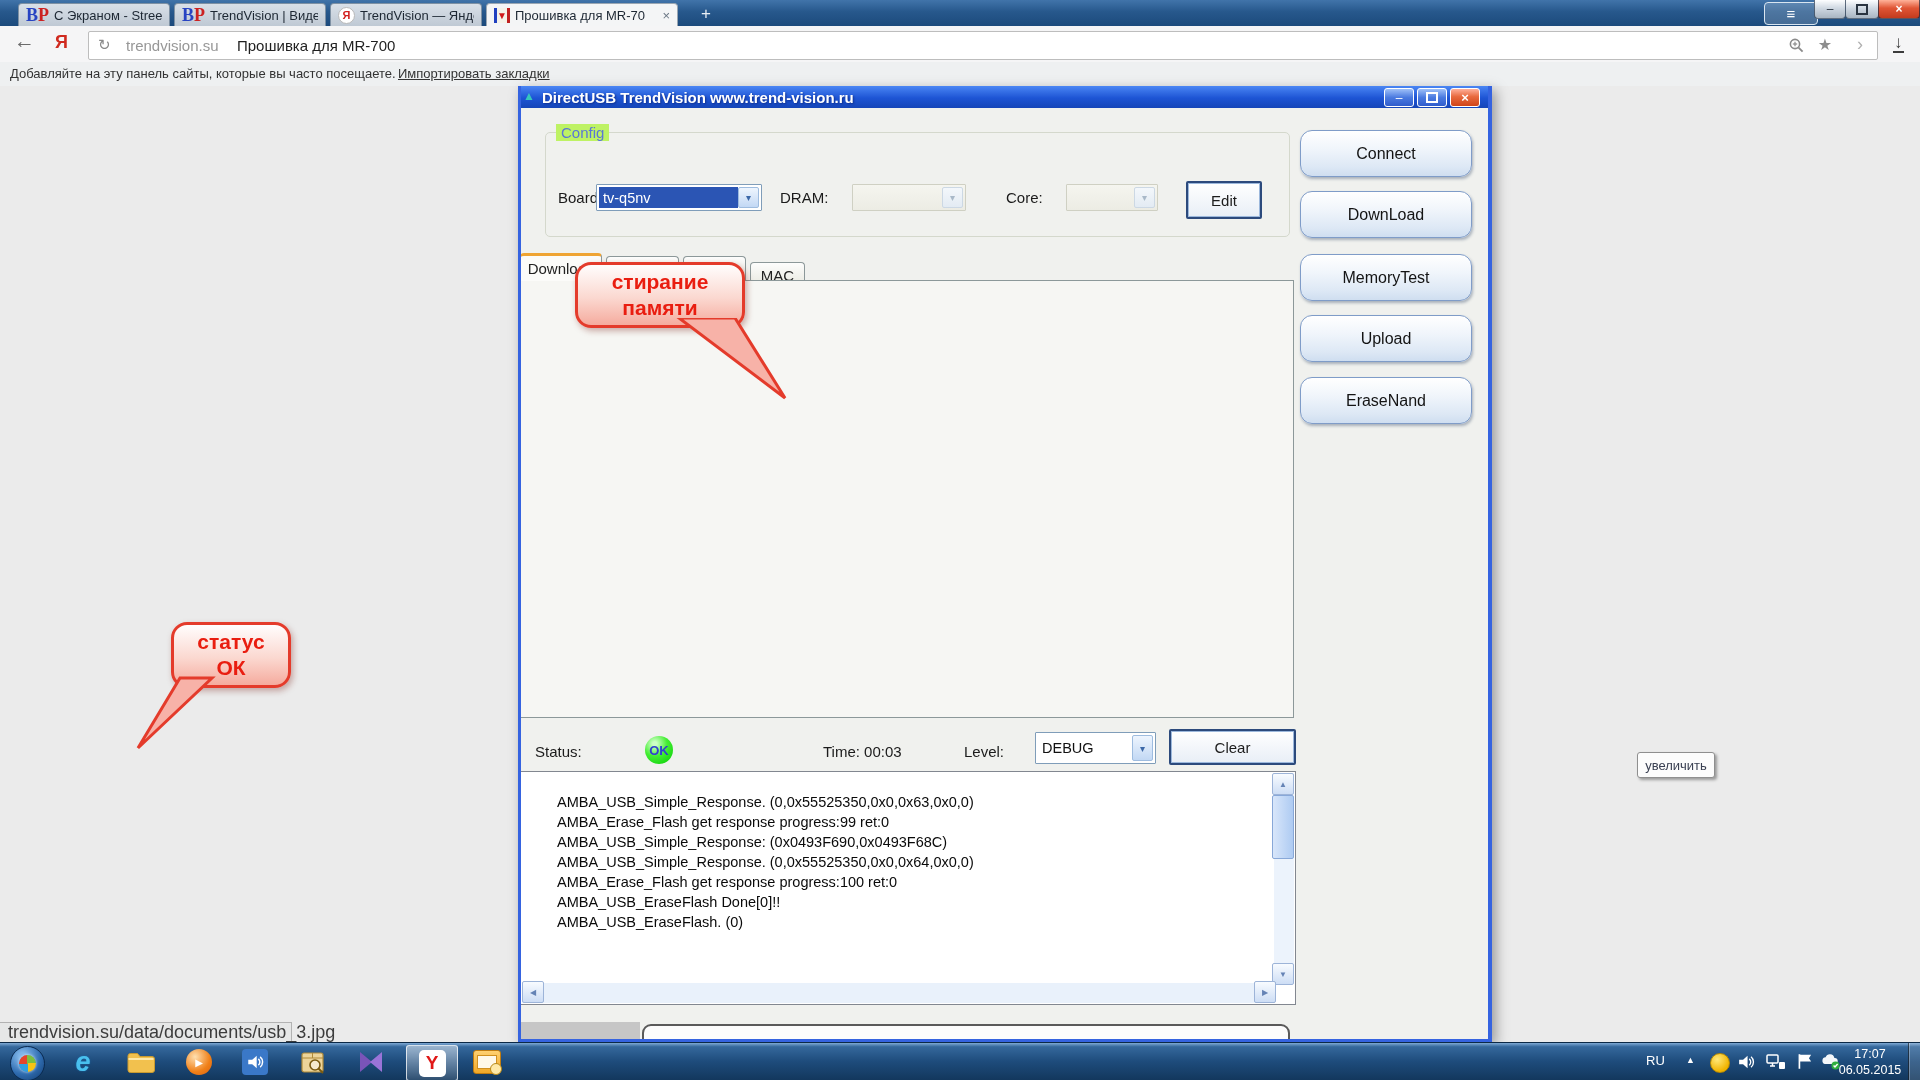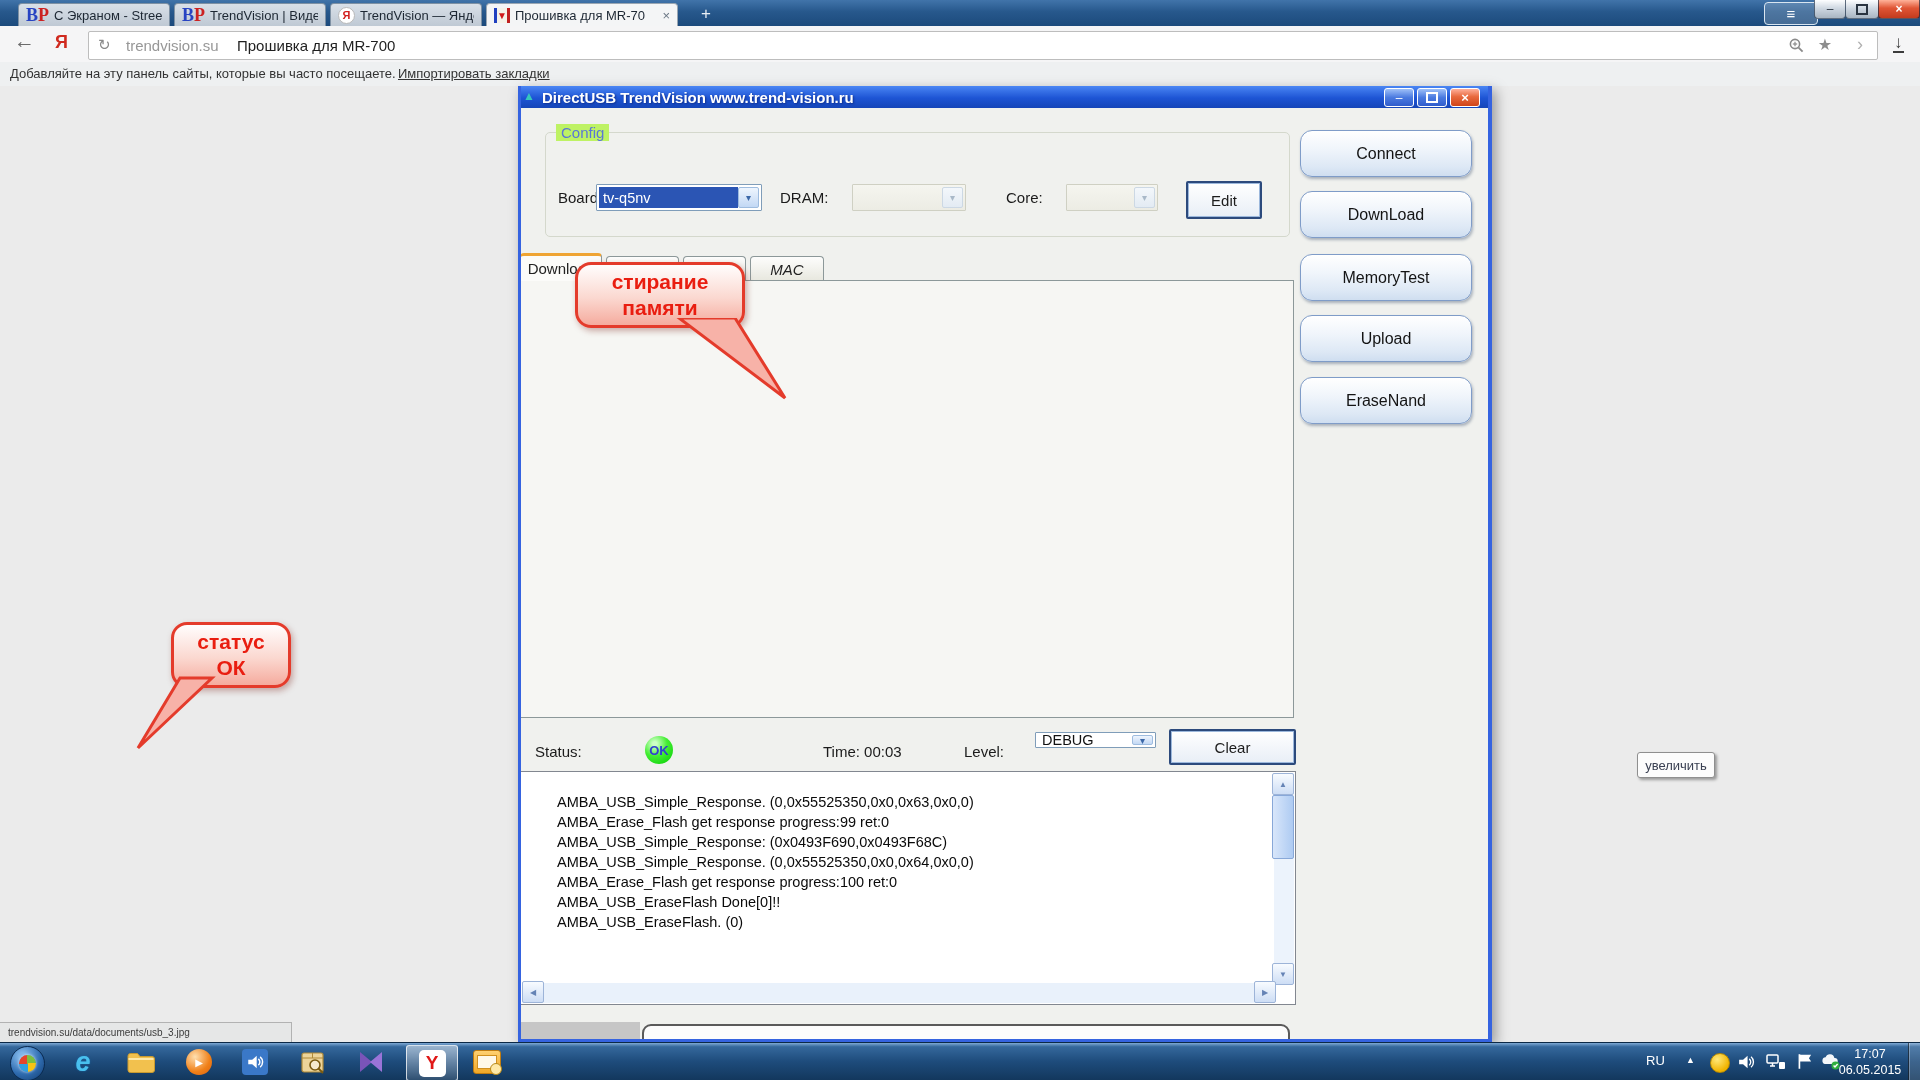"MAC" div.dtab { font-style: italic -> none; top: 170px -> 176px; width: 74px -> 55px }
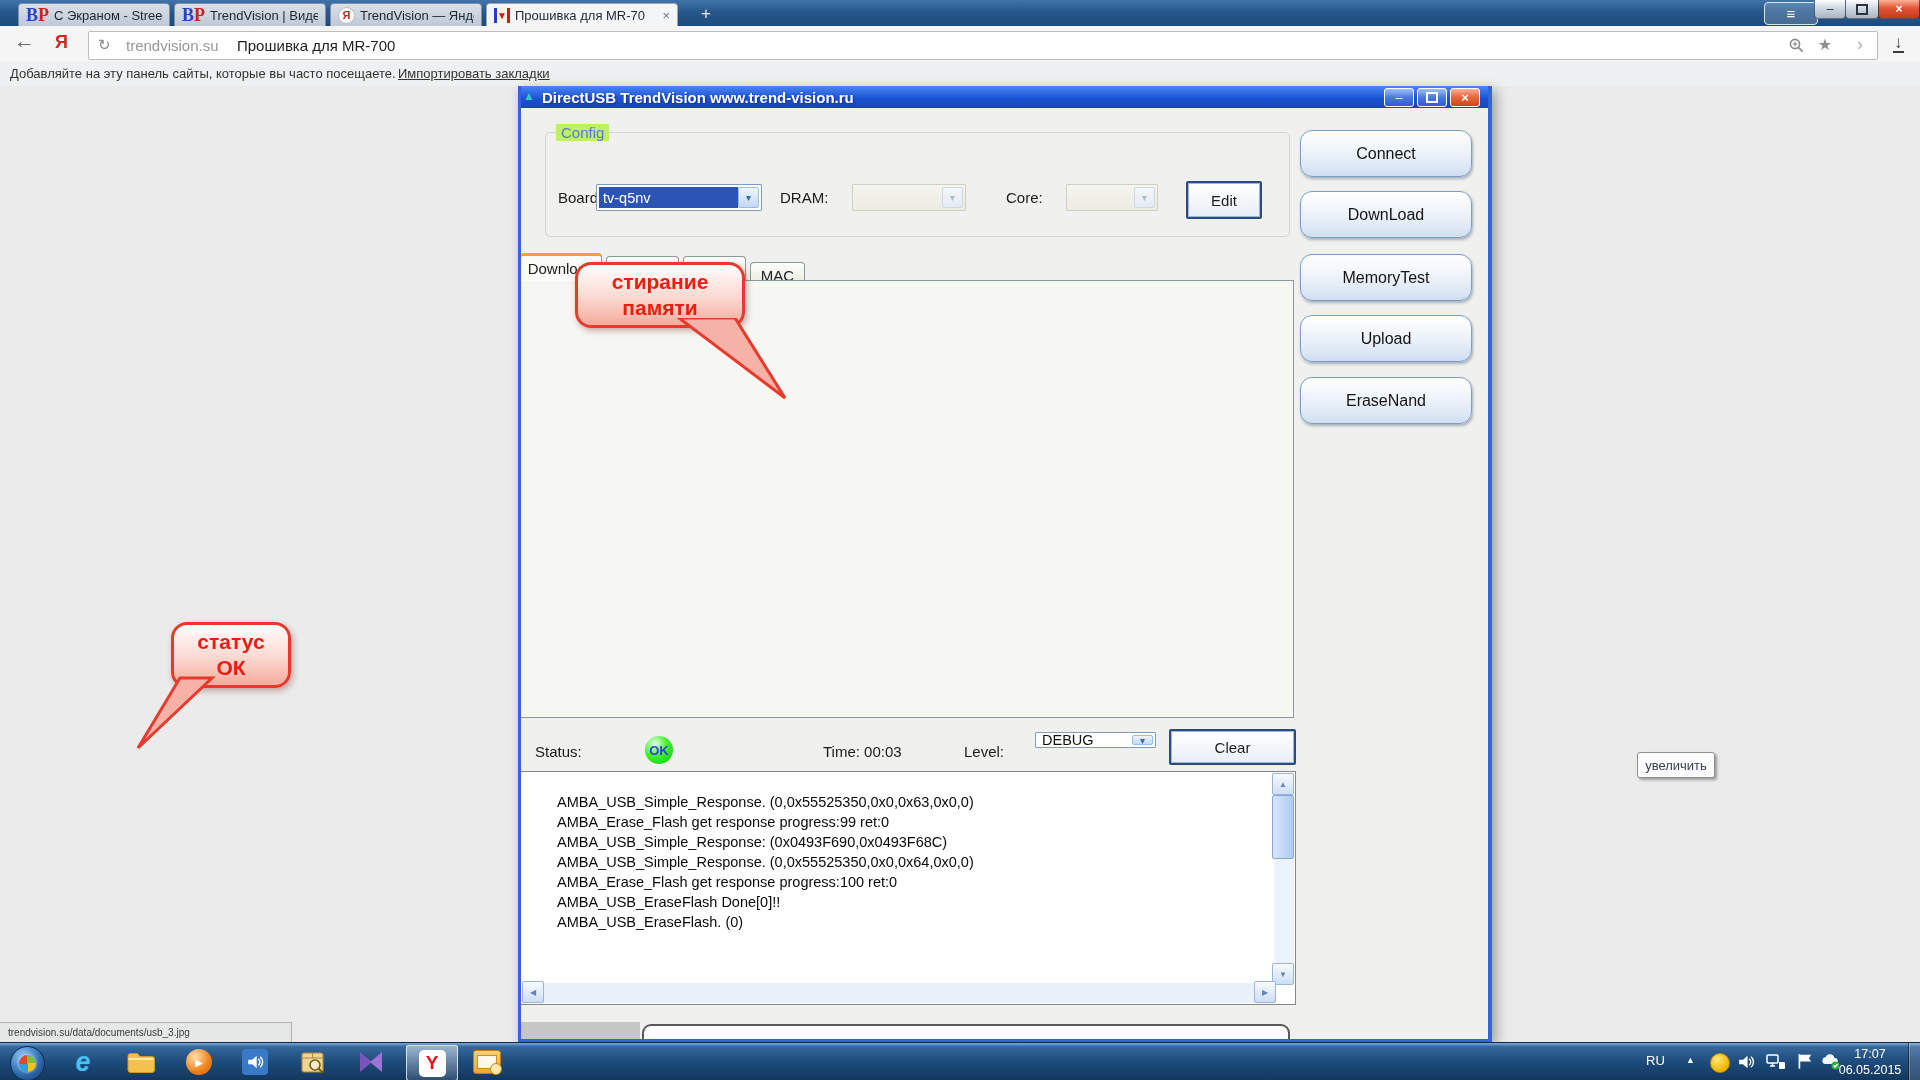"DEBUG" div.combo { height: 16px -> 32px }
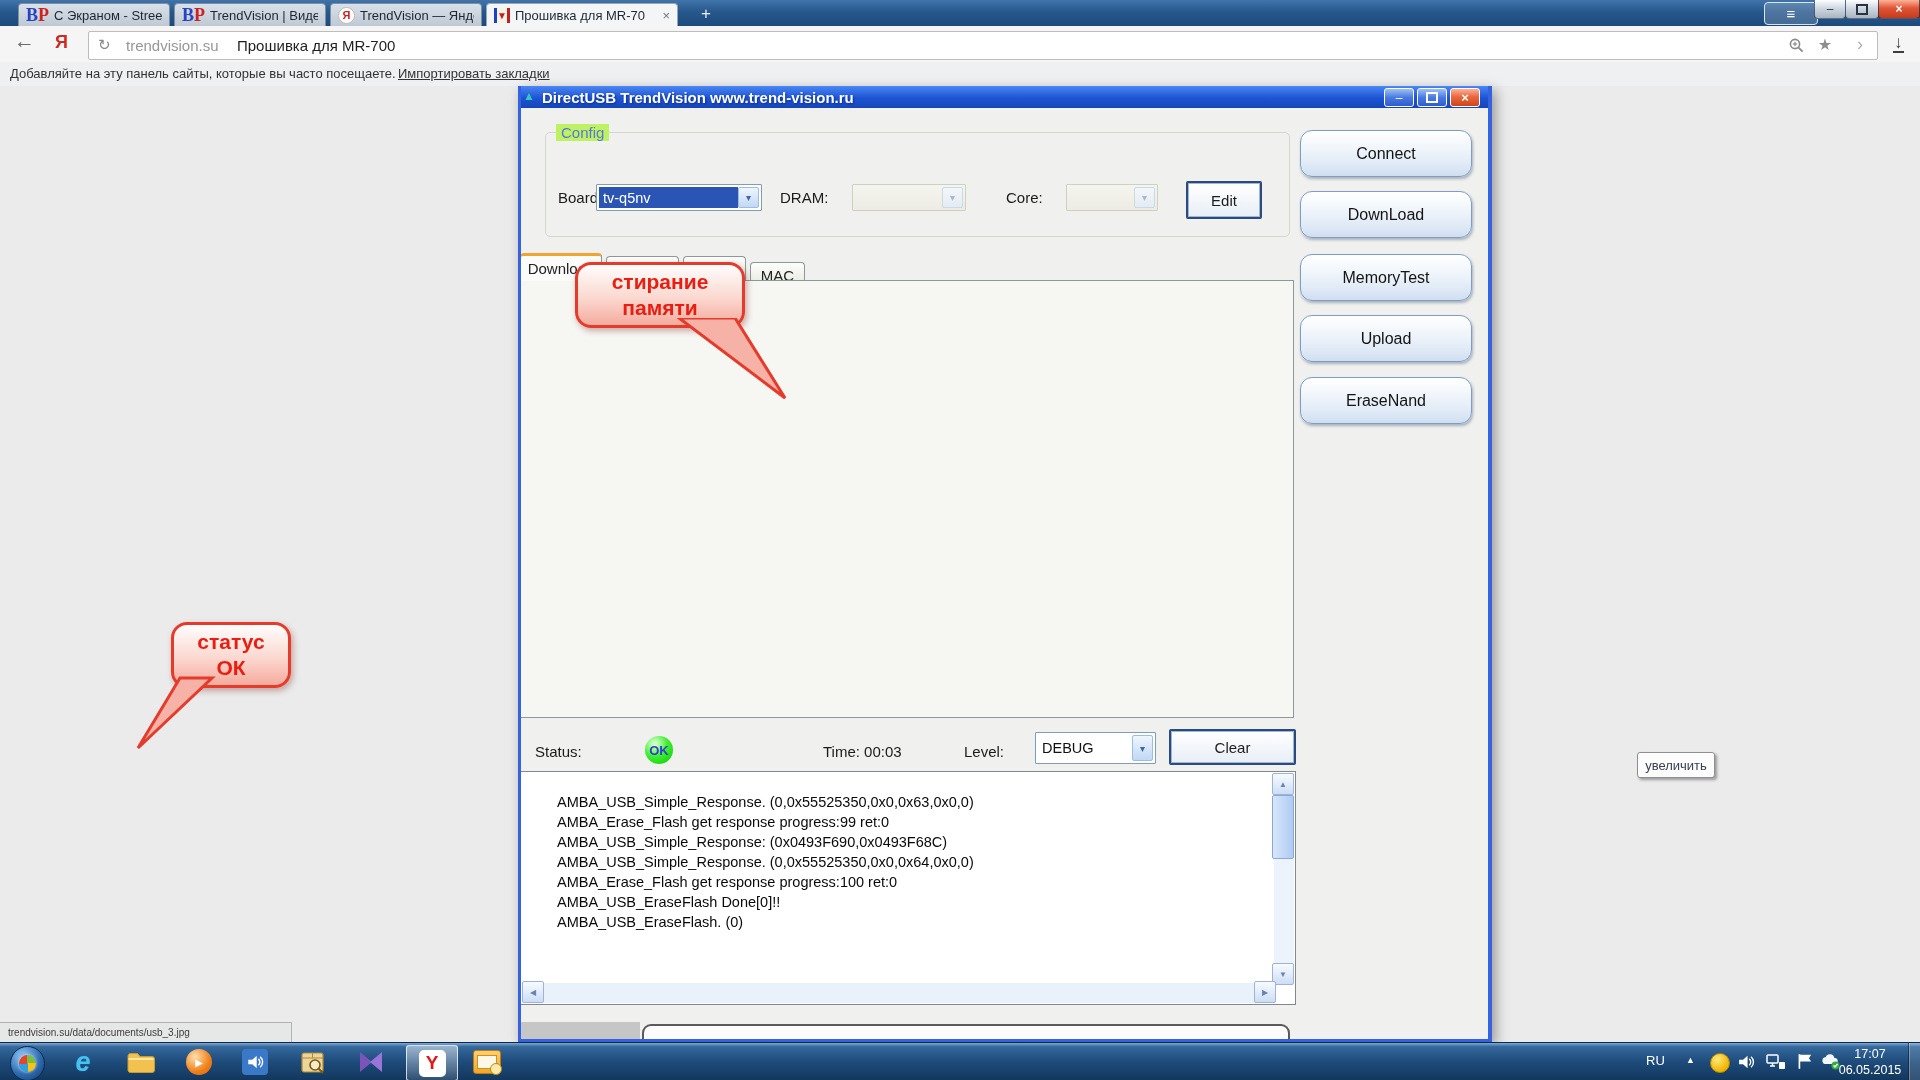"trendvision.su/data/documents/usb_3.jpg" #status-box { font-size: 10px -> 18px }
